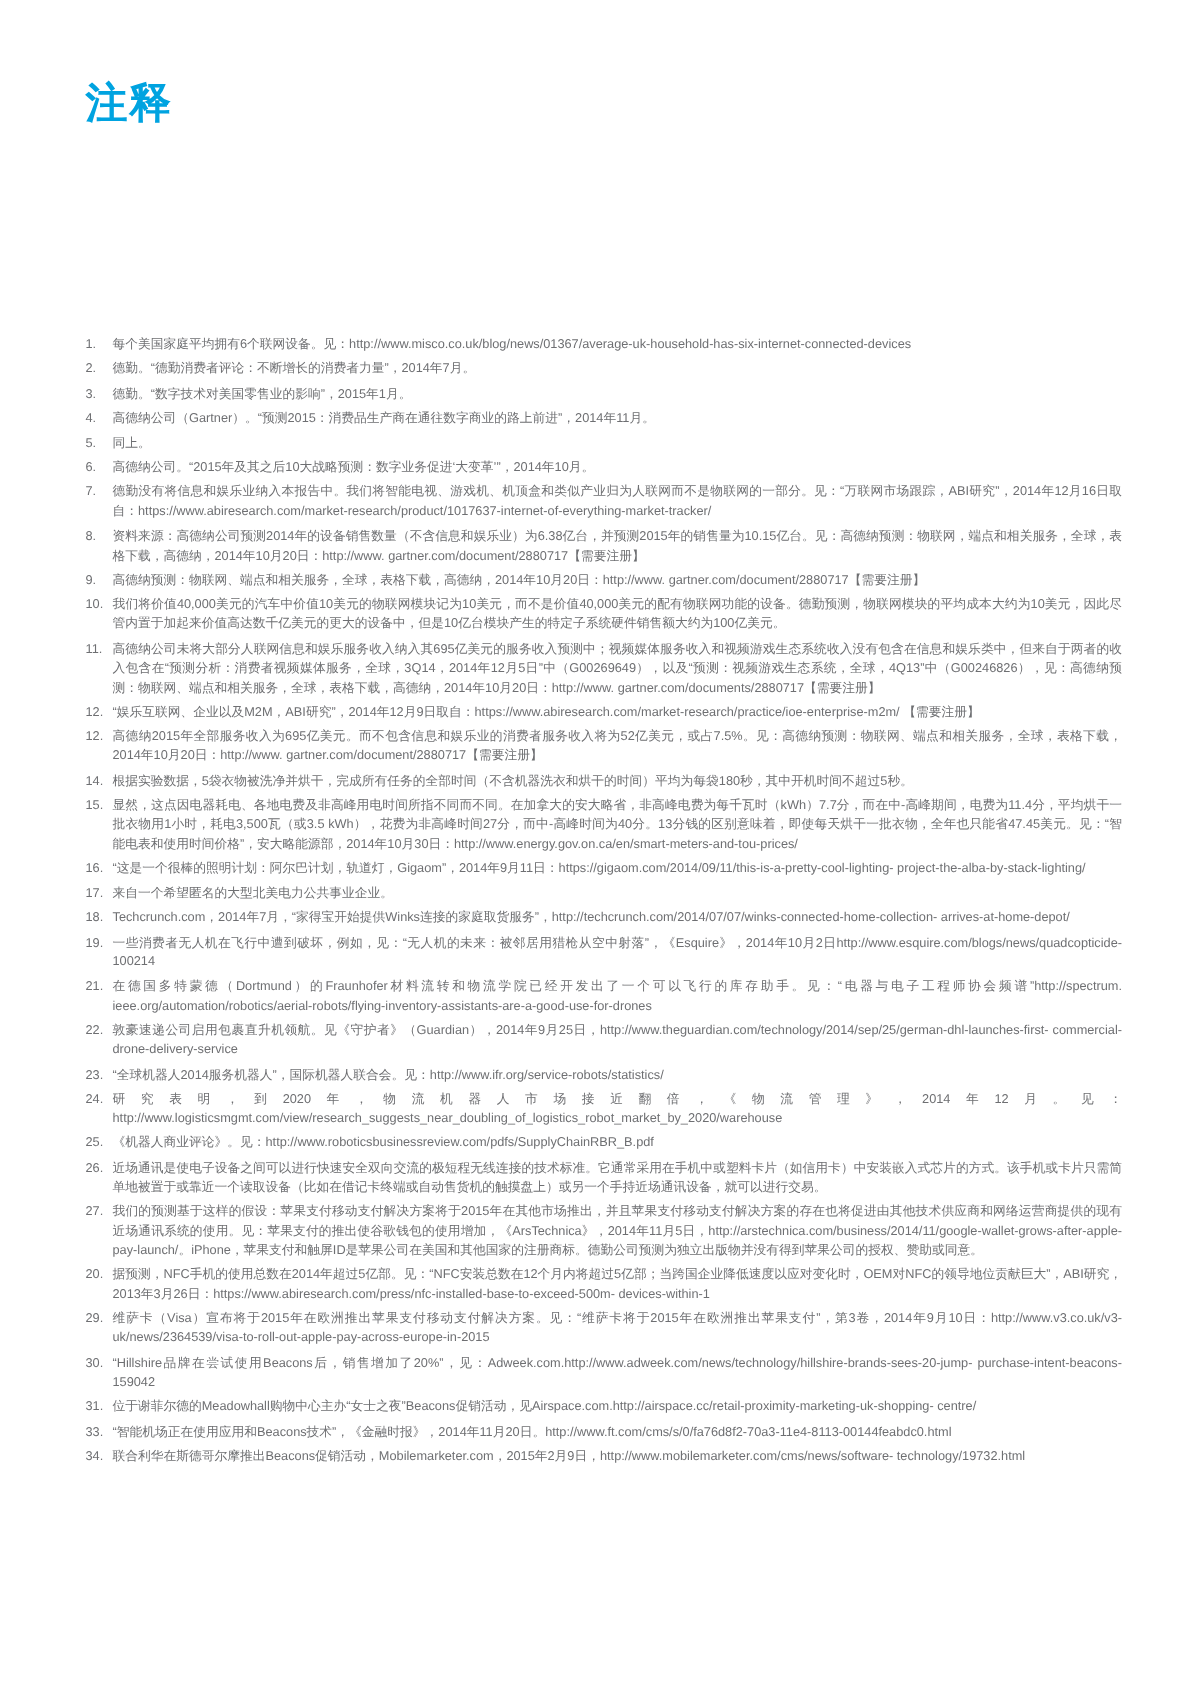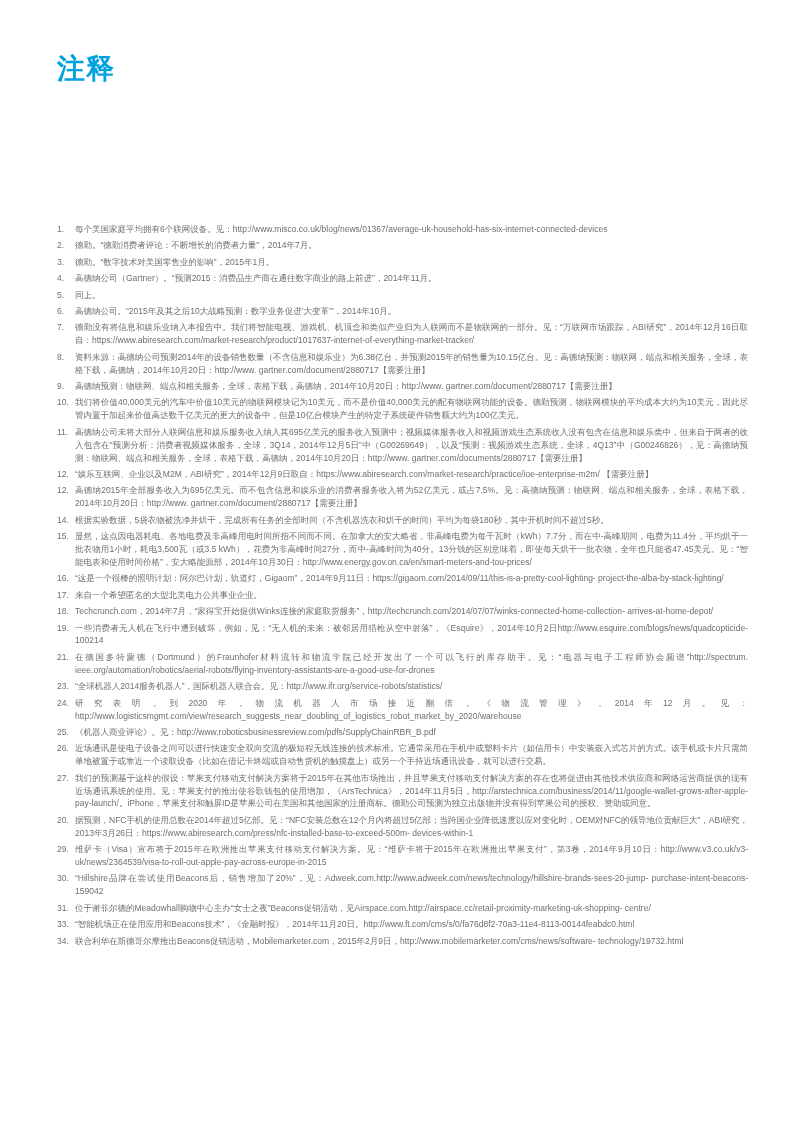"22." li.note { html: none -> <li> <span>22.</span> <span>敦豪速递公司启用包裹直升机领航。见《守护者》（Guardian），2014年9月25日，http://www.theguardian.com/technology/2014/sep/25/german-dhl-launches-first- commercial-drone-delivery-service</span> </li> }
